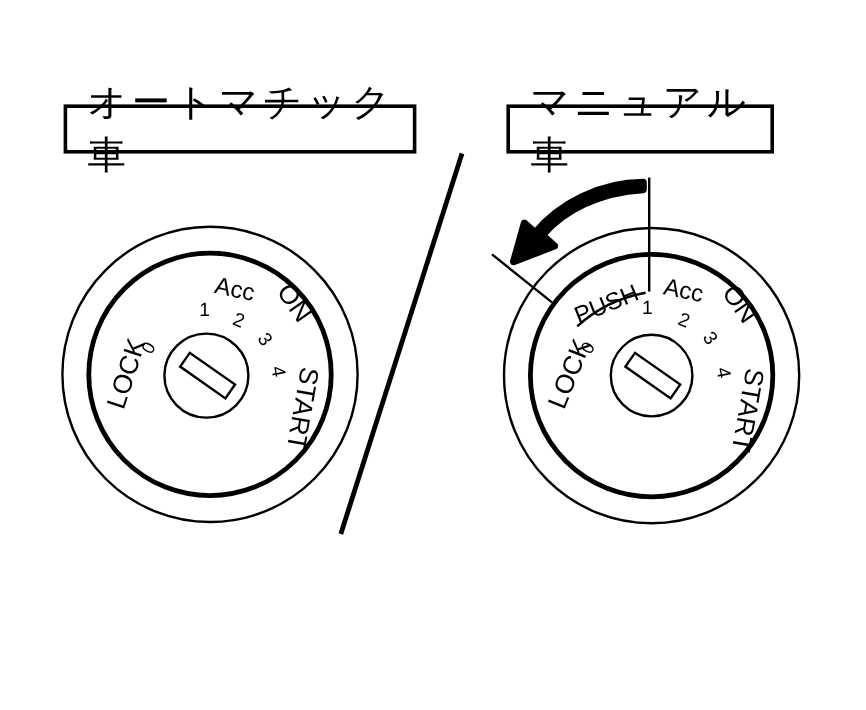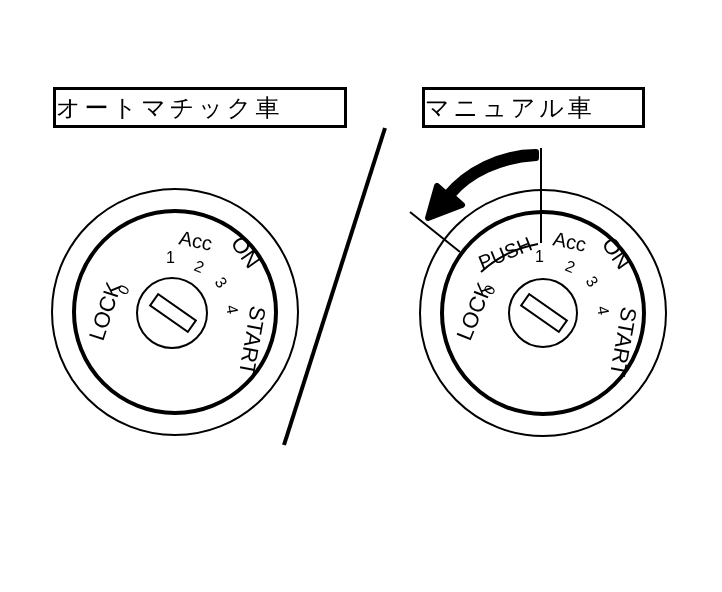"オートマチック車" .label-box { font-size: 24px -> 32px; padding-left: none -> 17px }
